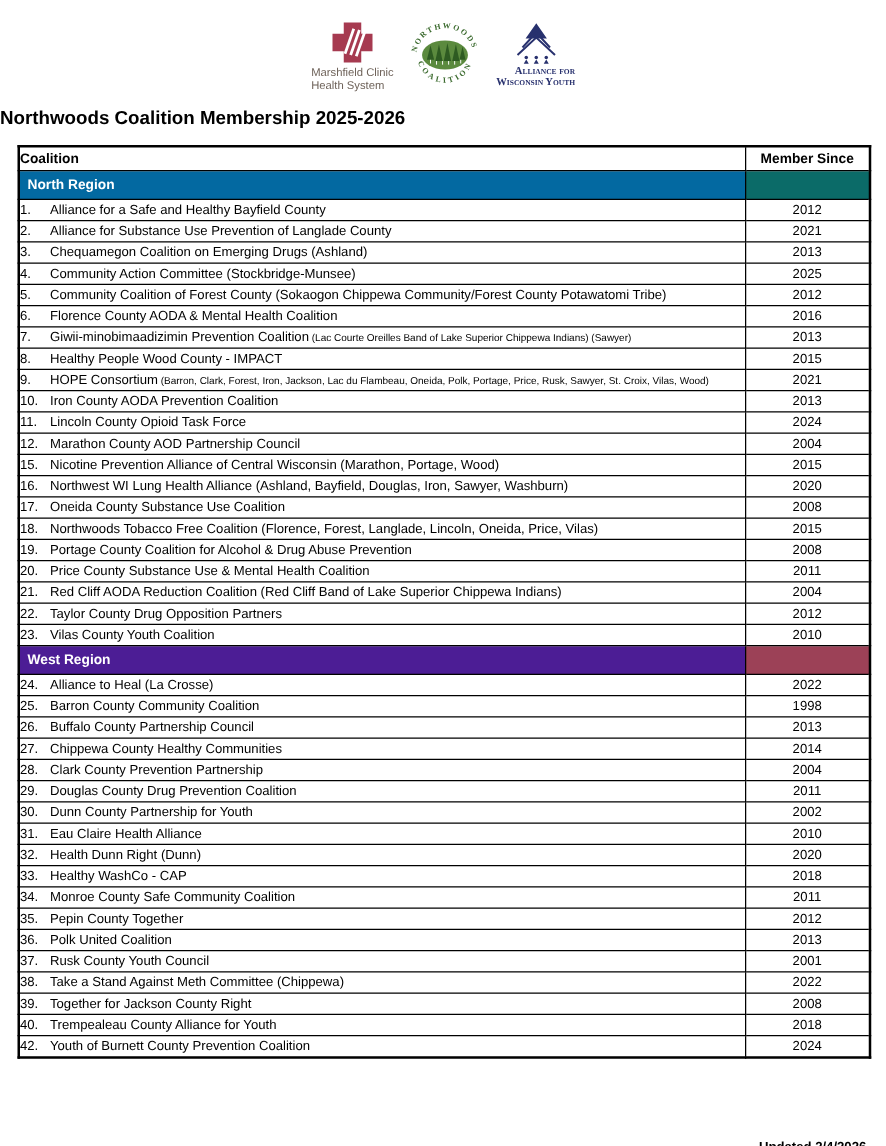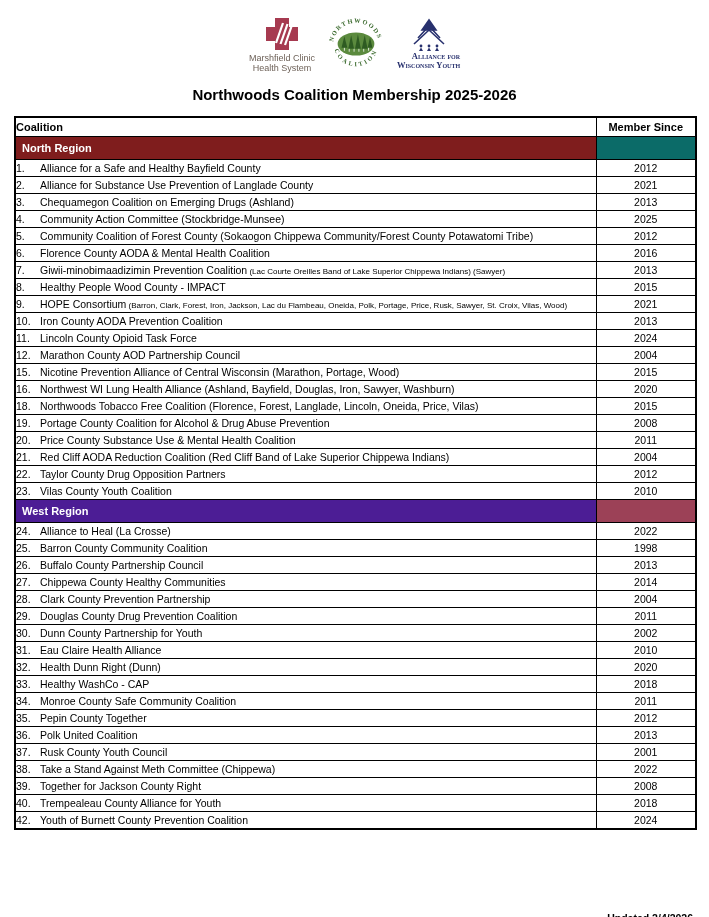"Marshfield Clinic" .marshfield-text { text-align: center -> left }
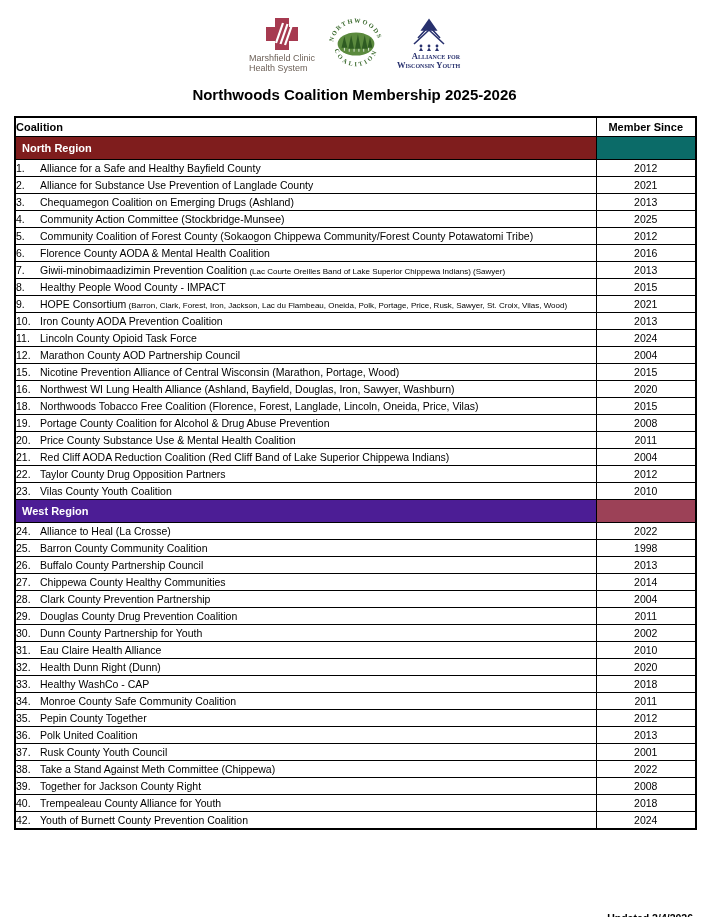"Northwoods Coalition Membership" .page-title { text-align: center -> left }
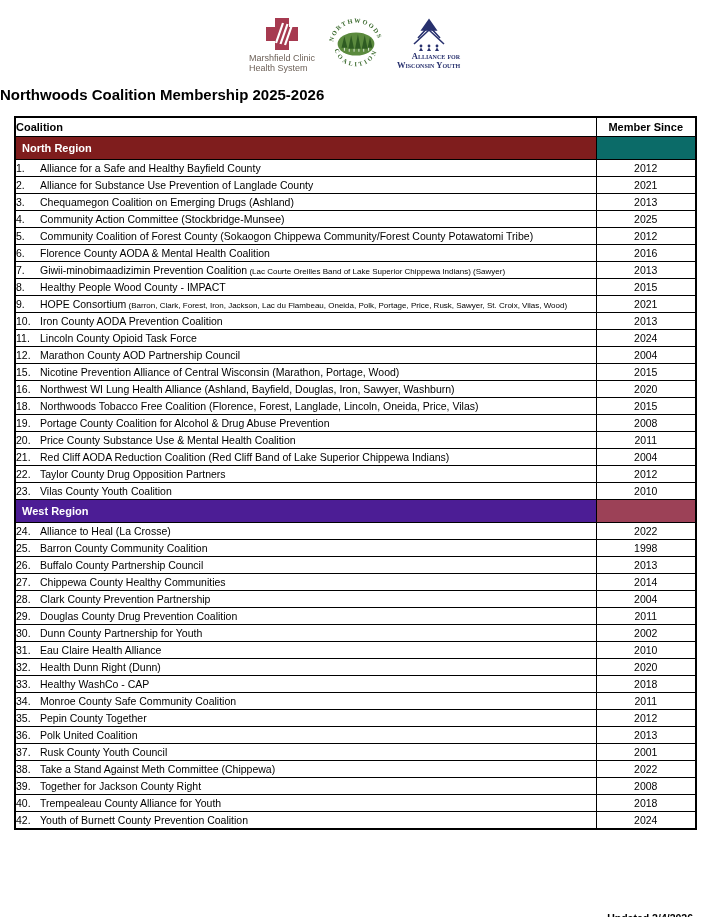"North Region" td { background: #7f1d1d -> #0369a1 }
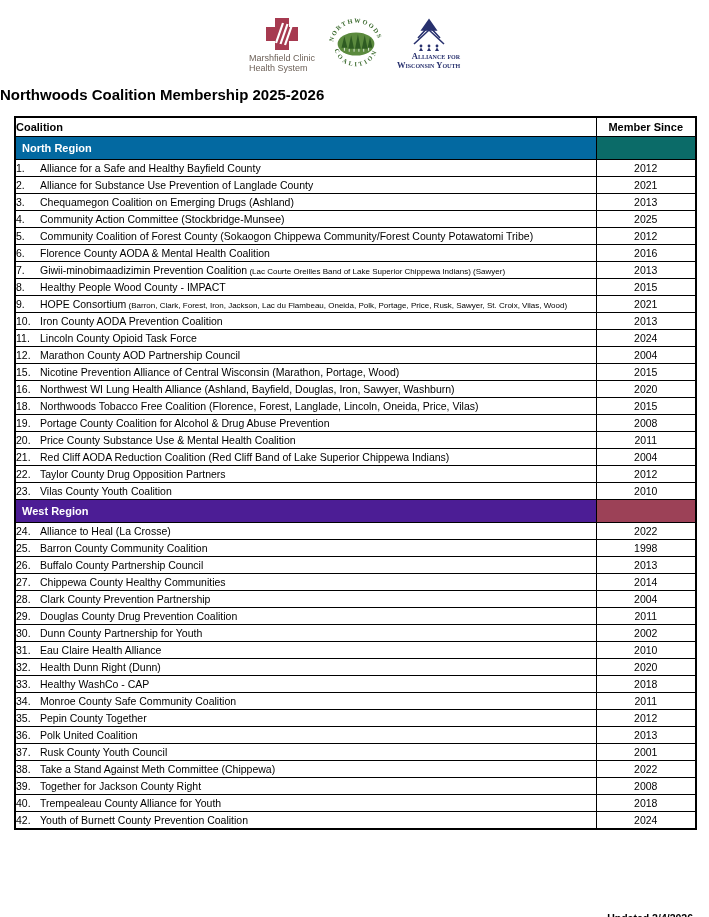"17. Oneida County Substance Use" tr.data-row { html: none -> <tr> <td><span>17.</span><span>Oneida County Substance Use Coalition</span></td> <td>2008</td> </tr> }
